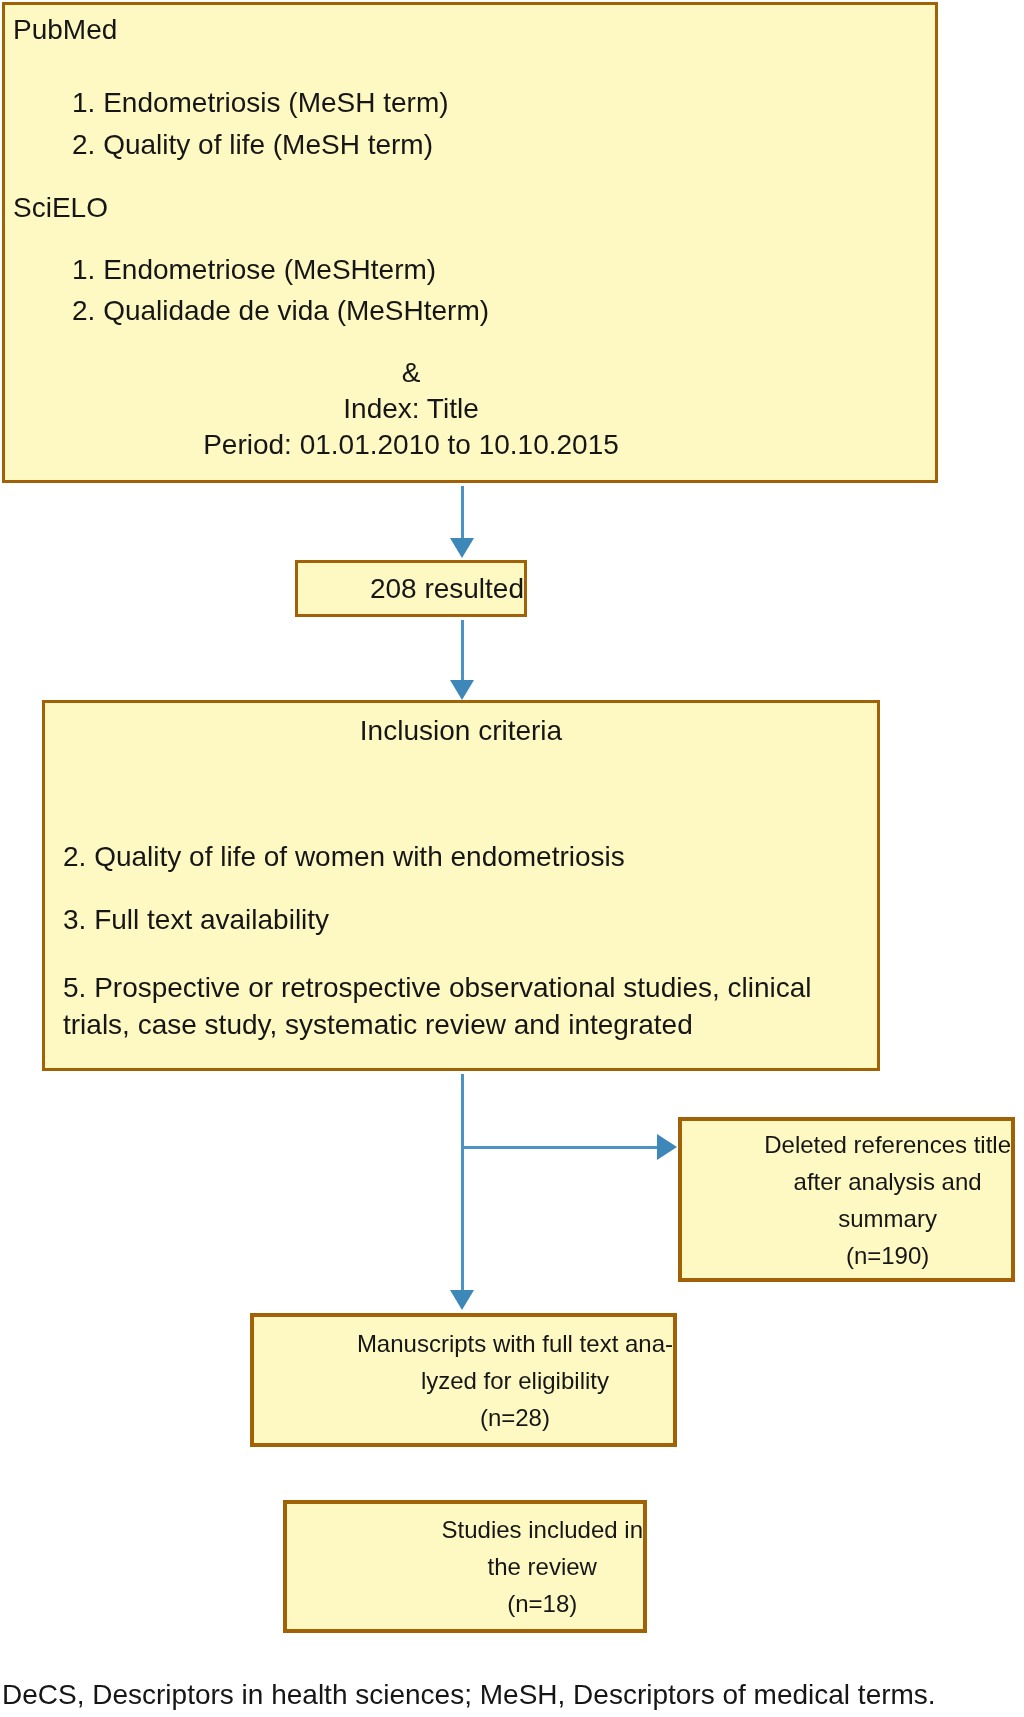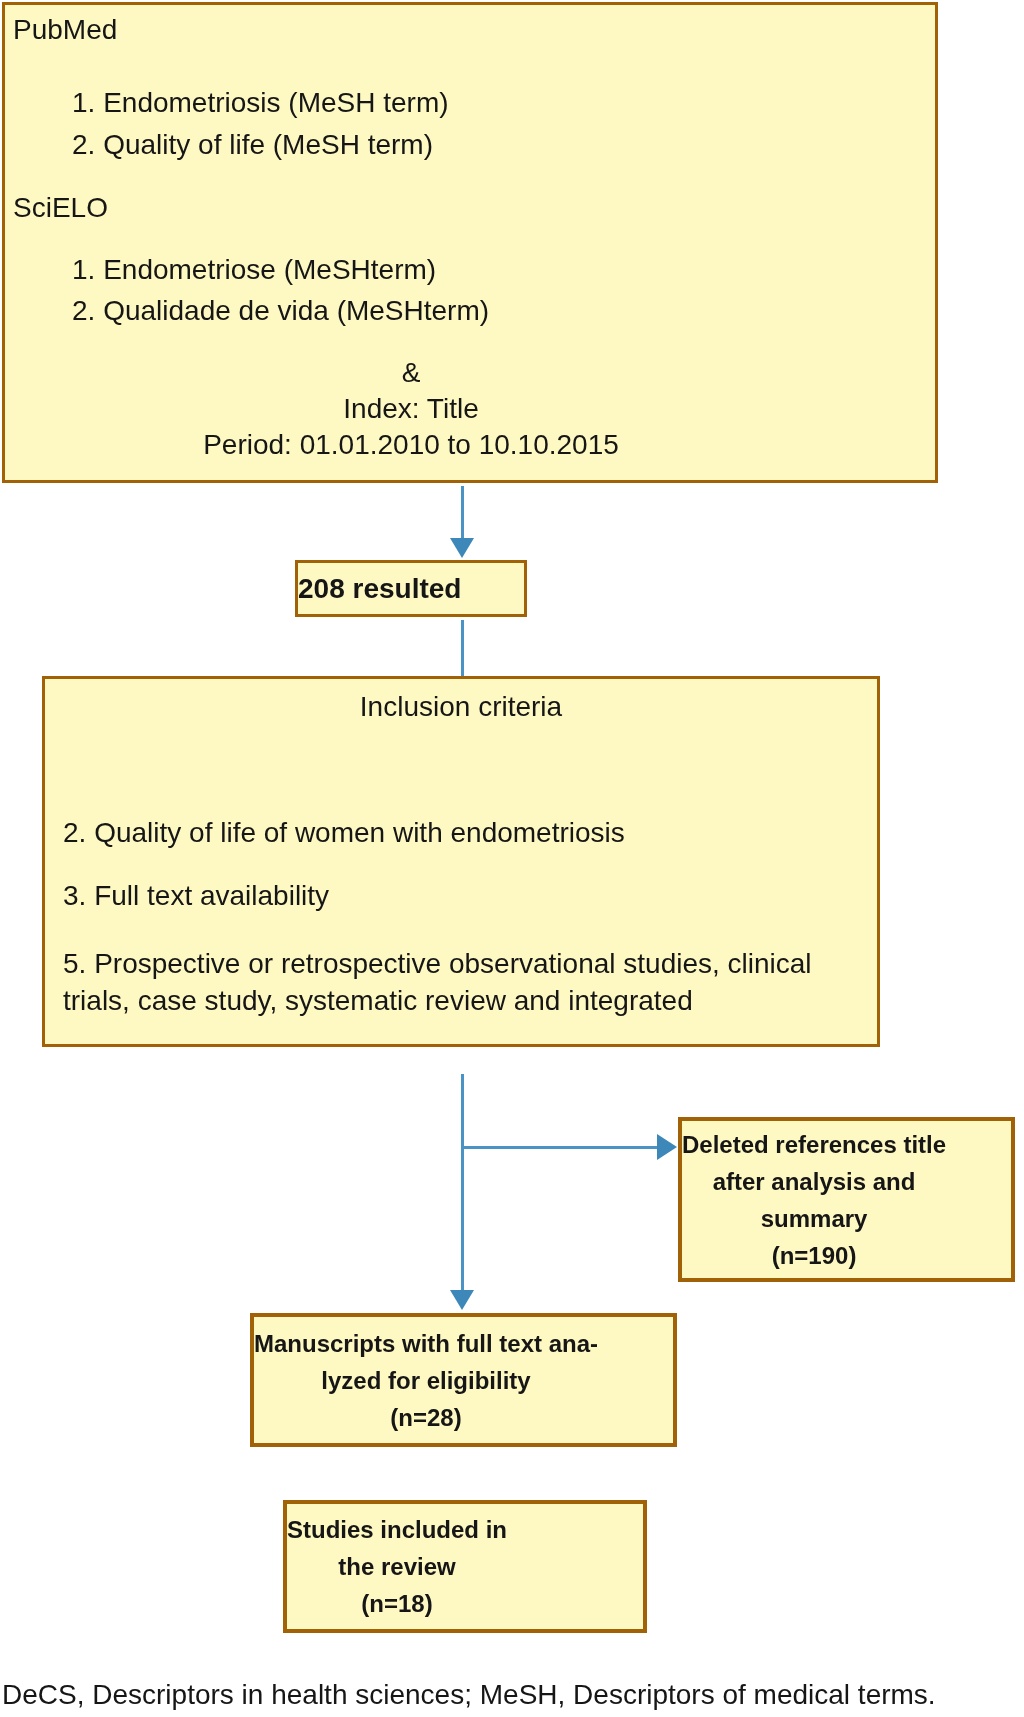"208 resulted" .flexcenter { font-weight: bold -> none; justify-content: flex-start -> flex-end }
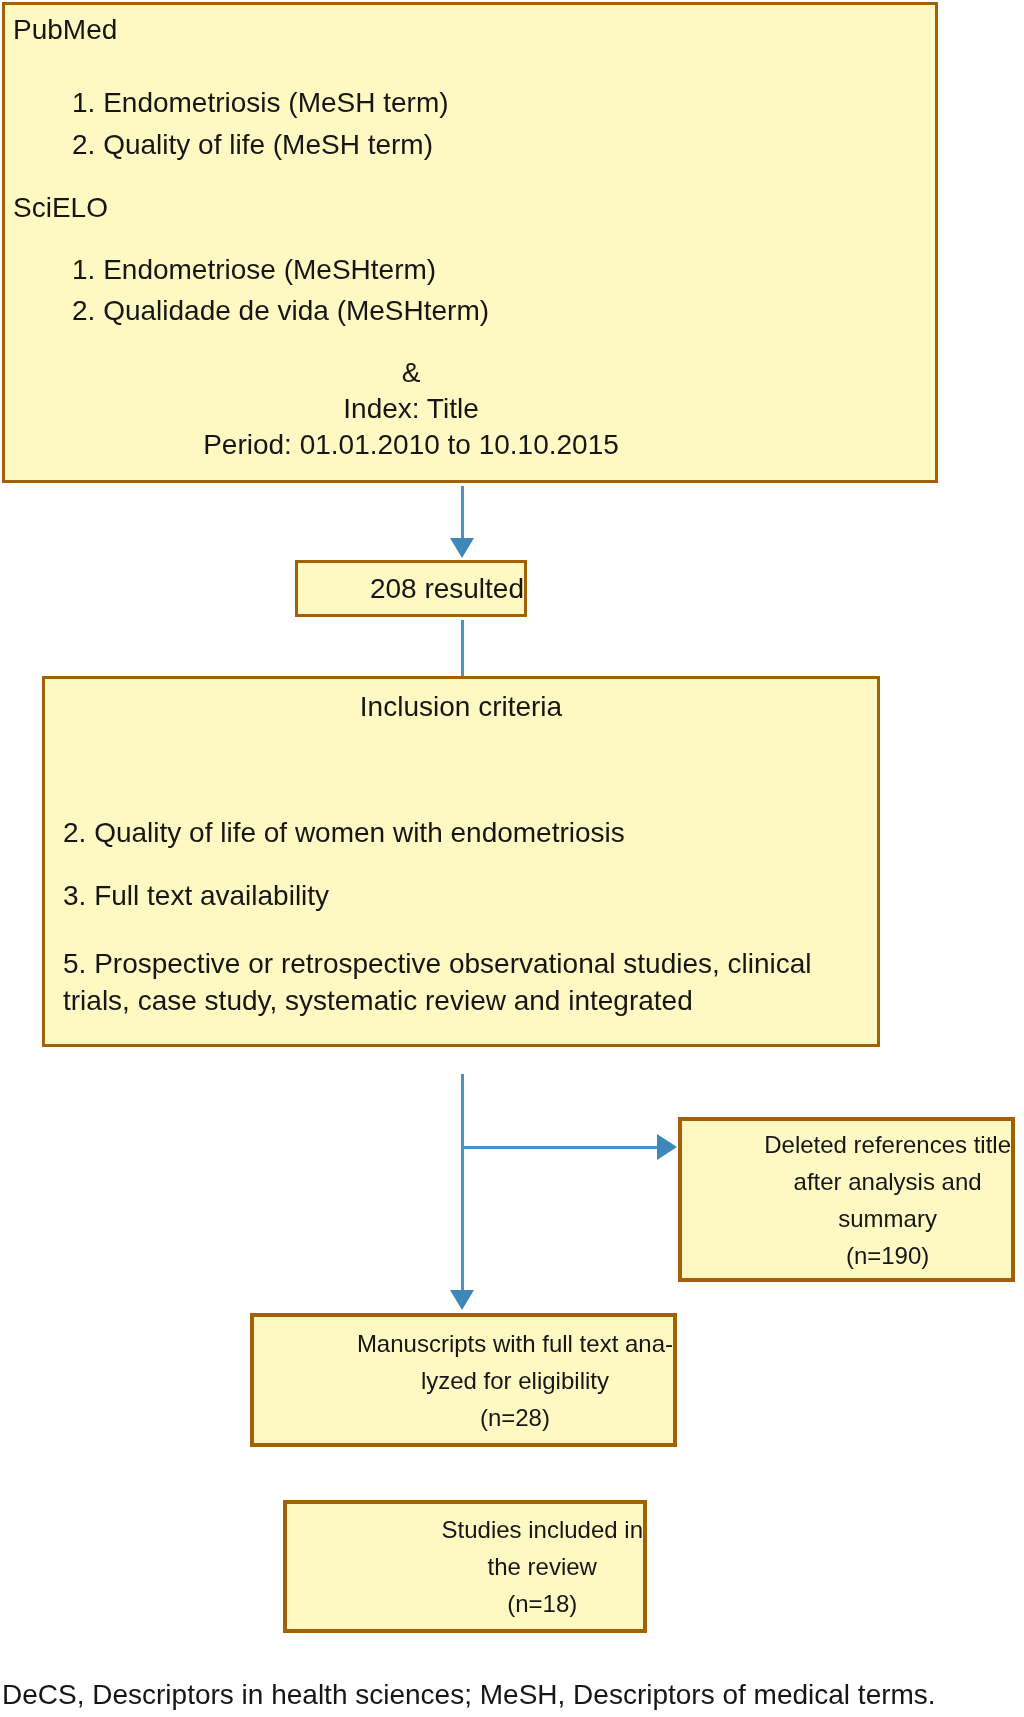"Inclusion criteria" div.box { top: 676px -> 700px }
